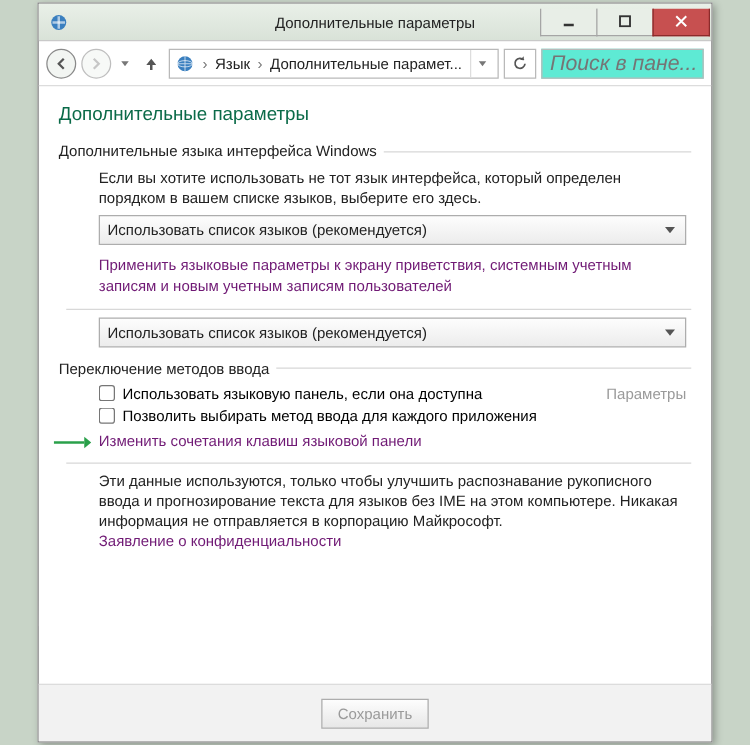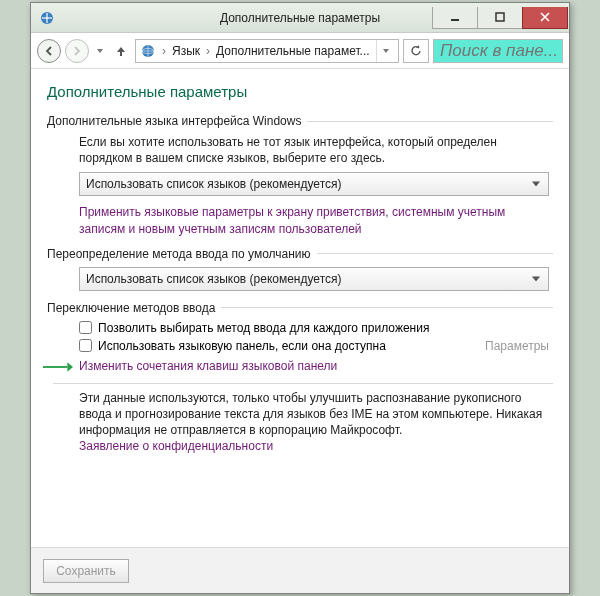"Переопределение метода ввода по" span { html: <span>Переопределение метода ввода по умолчанию</span> -> none }
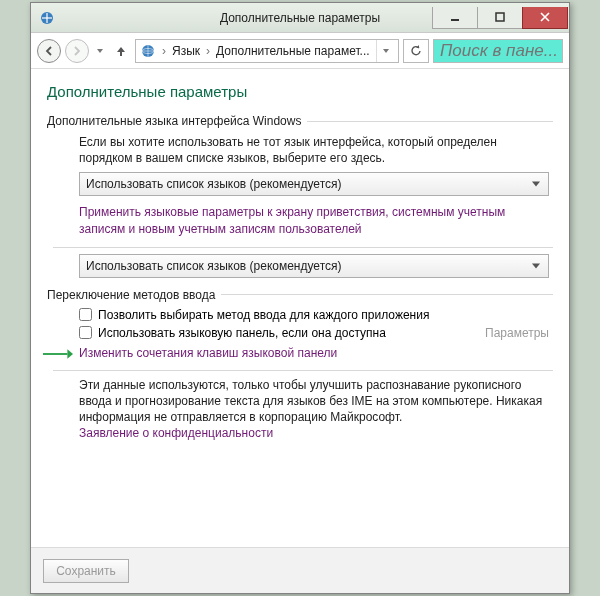"Позволить выбирать метод ввода для" div.checkbox-row { order: before "Использовать языковую панель, если она" -> after "Использовать языковую панель, если она" }
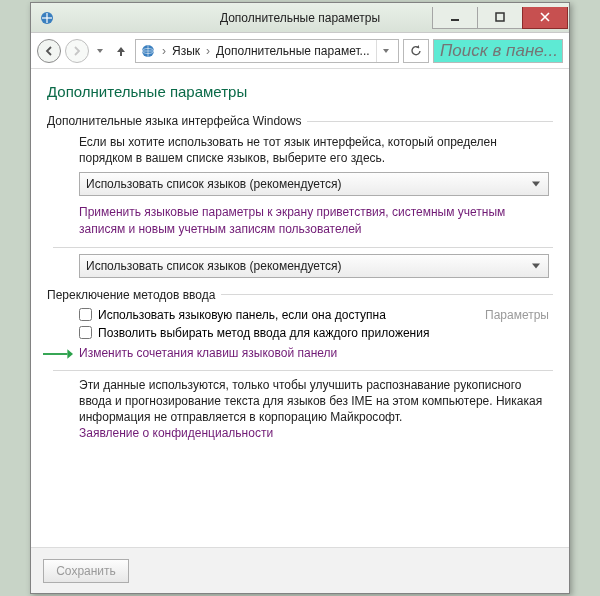"Сохранить" .footer { justify-content: flex-start -> center }
